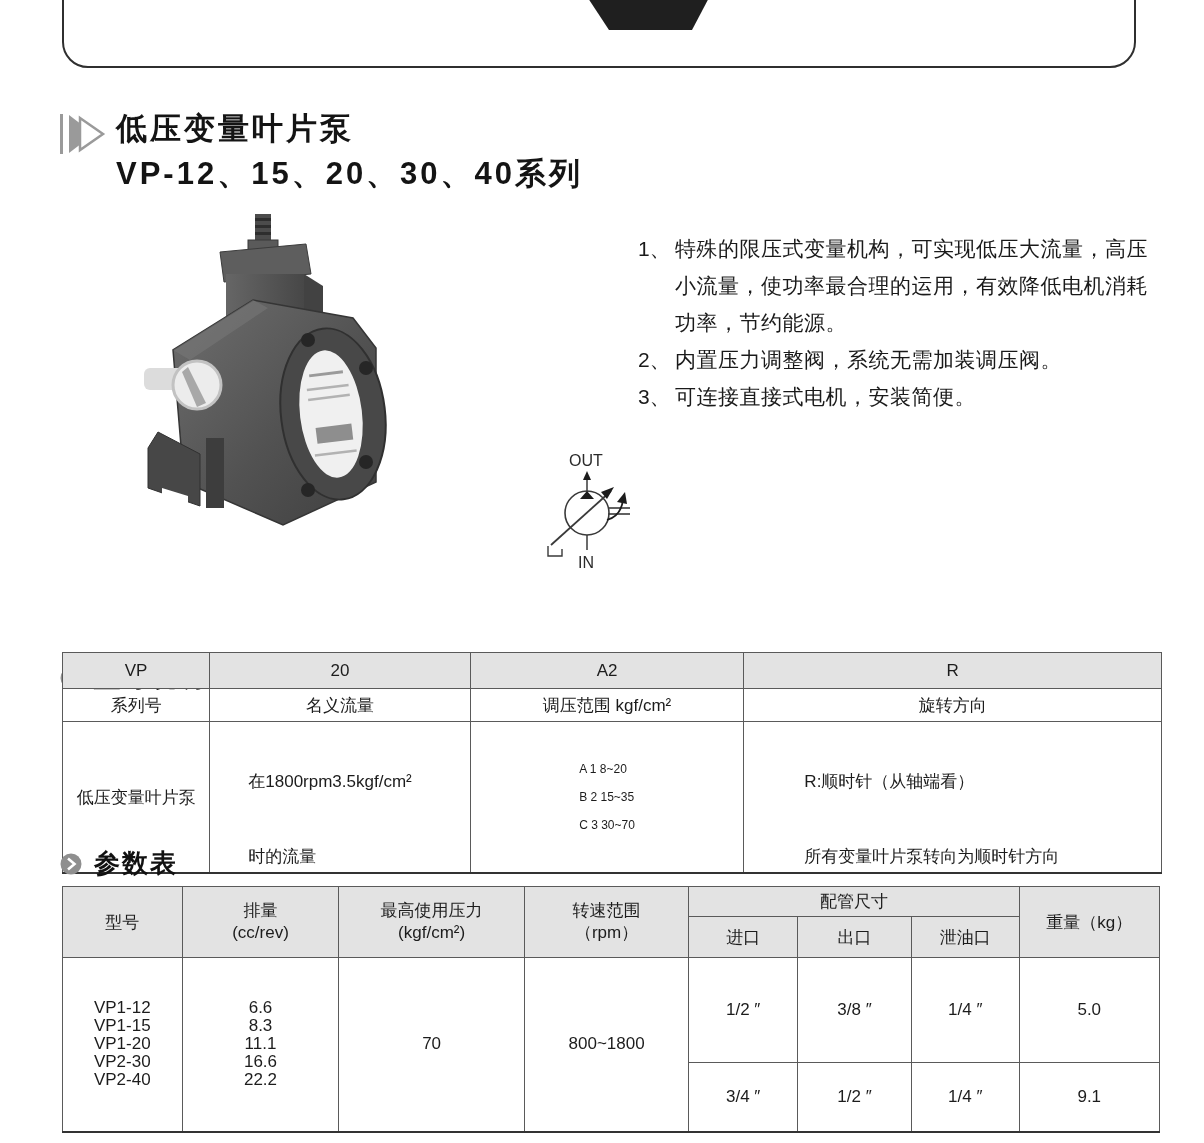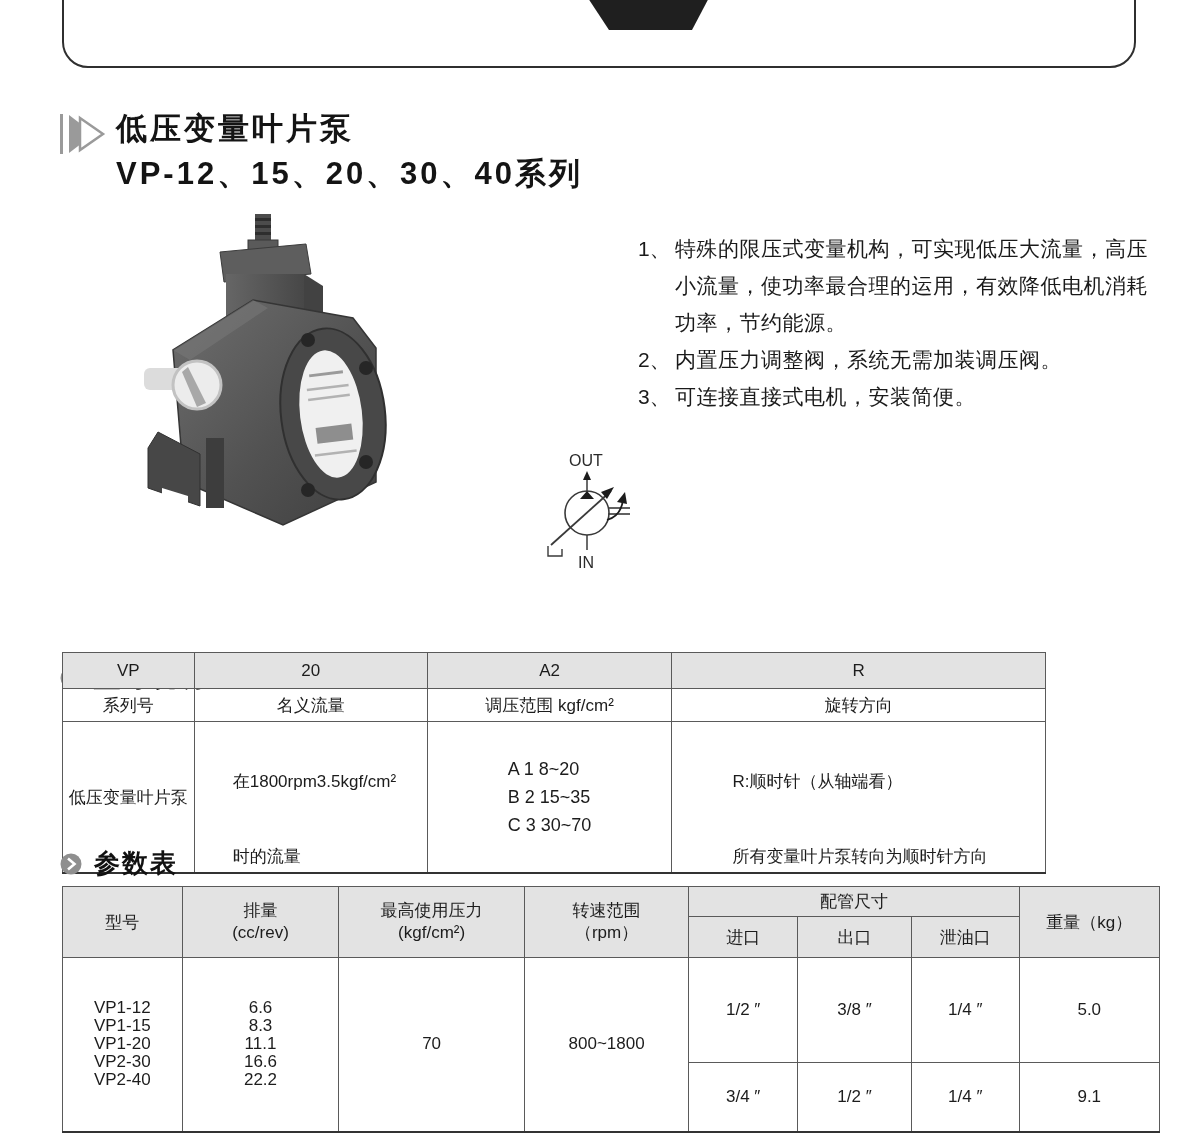"VP" .t1 { width: 984px -> 1100px }
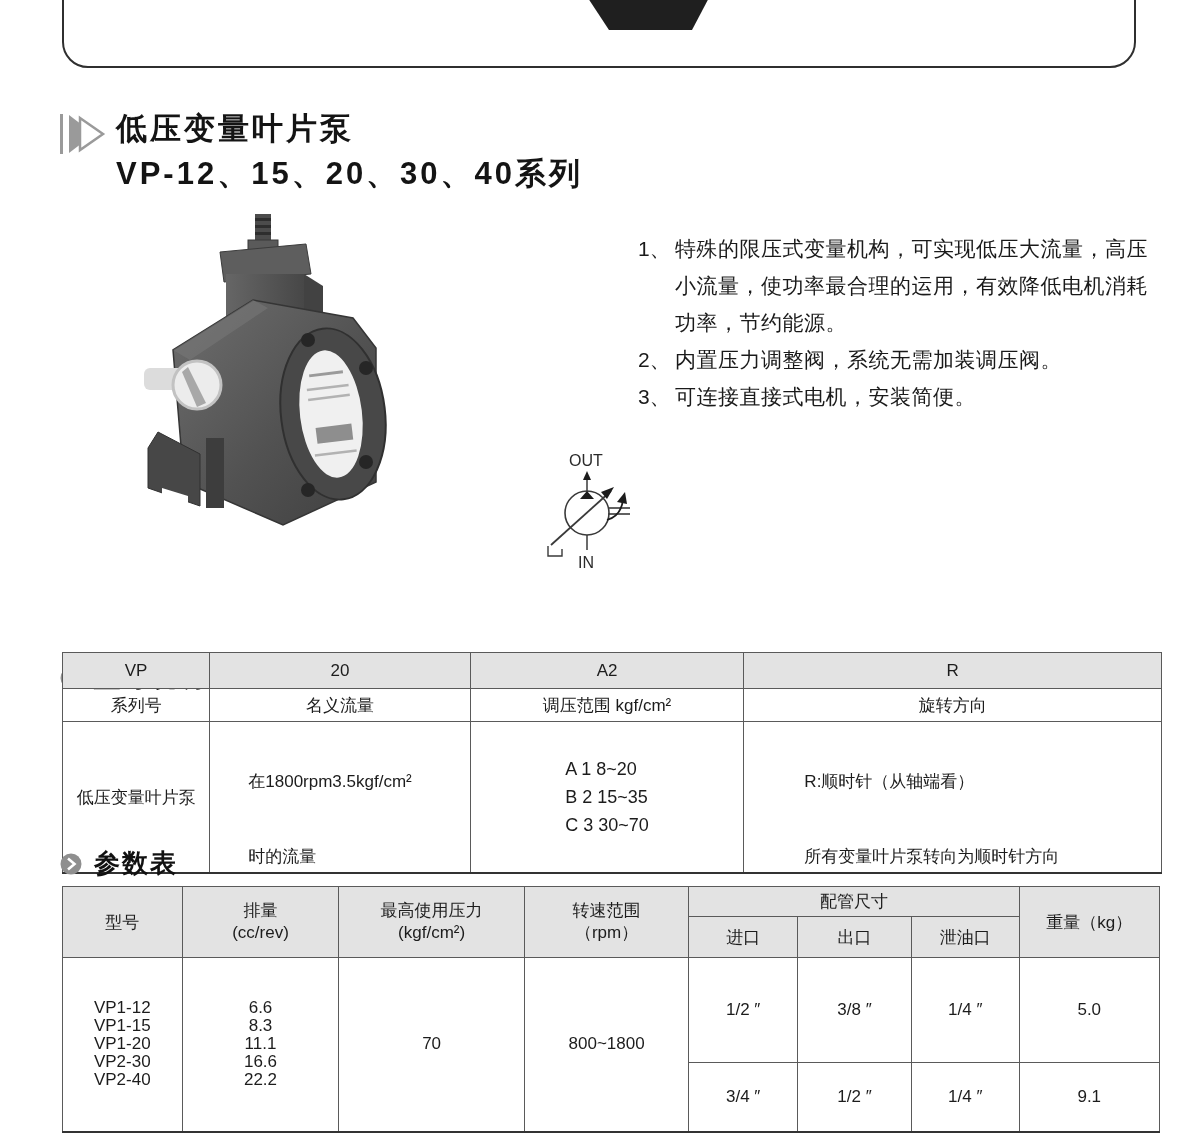"A 1 8~20" .opt-stack div { font-size: 18px -> 12px }
